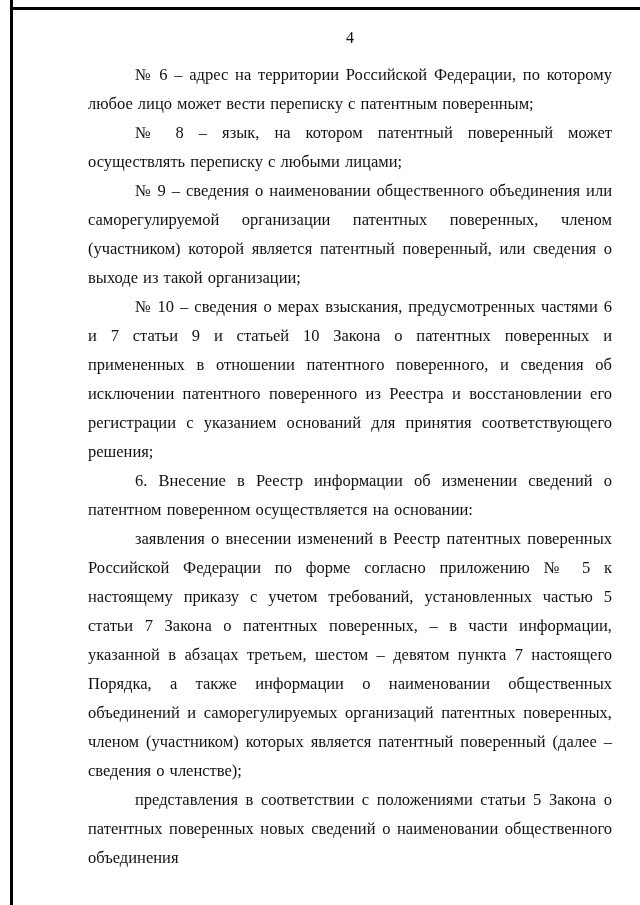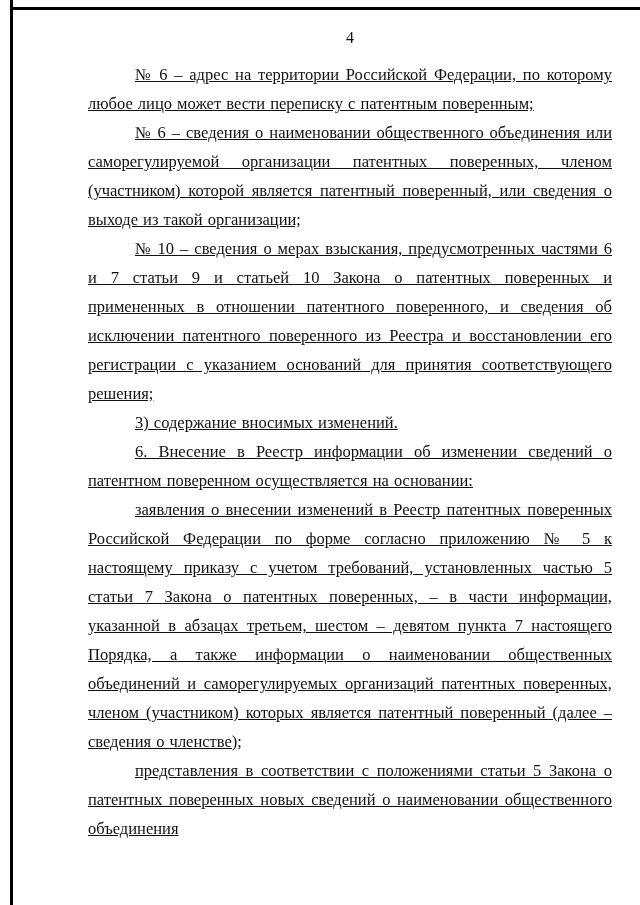"№ 6 – адрес на" .content p { text-decoration: underline -> none }
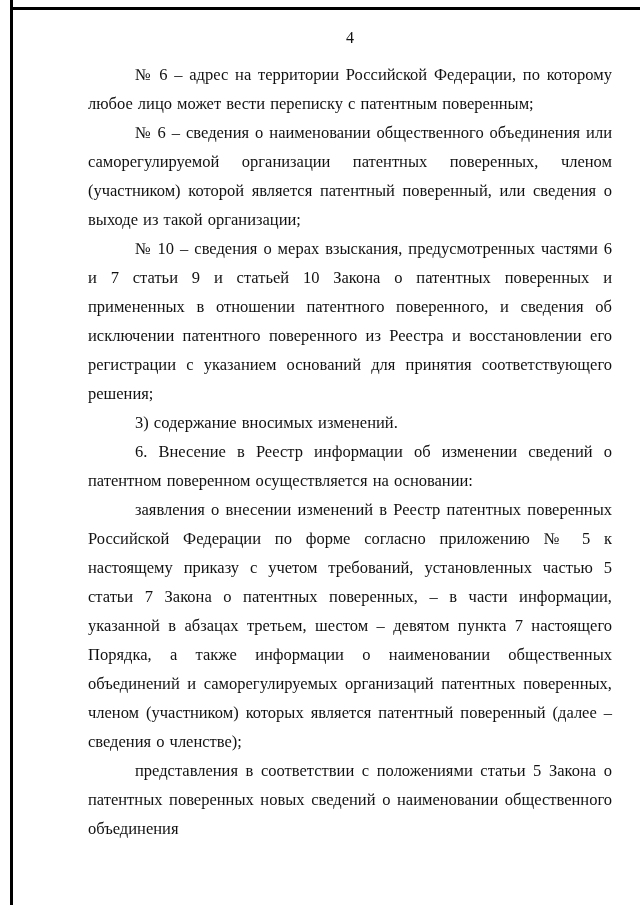"№ 8 – язык, на" p { html: none -> <p>№ 8 – язык, на котором патентный поверенный может осуществлять переписку с любыми лицами;</p> }
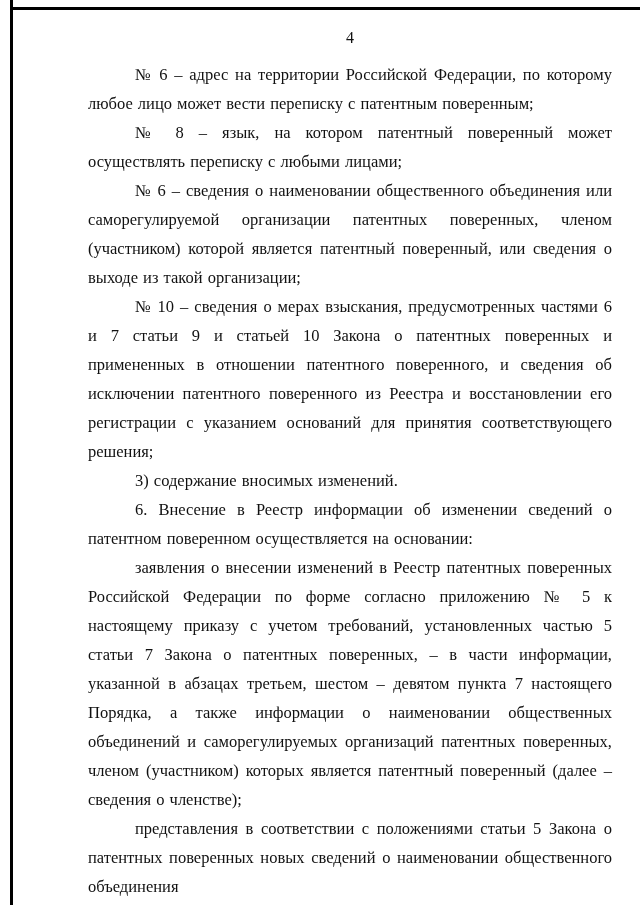"№ 6 – сведения о" p { text: 6 -> 9 }
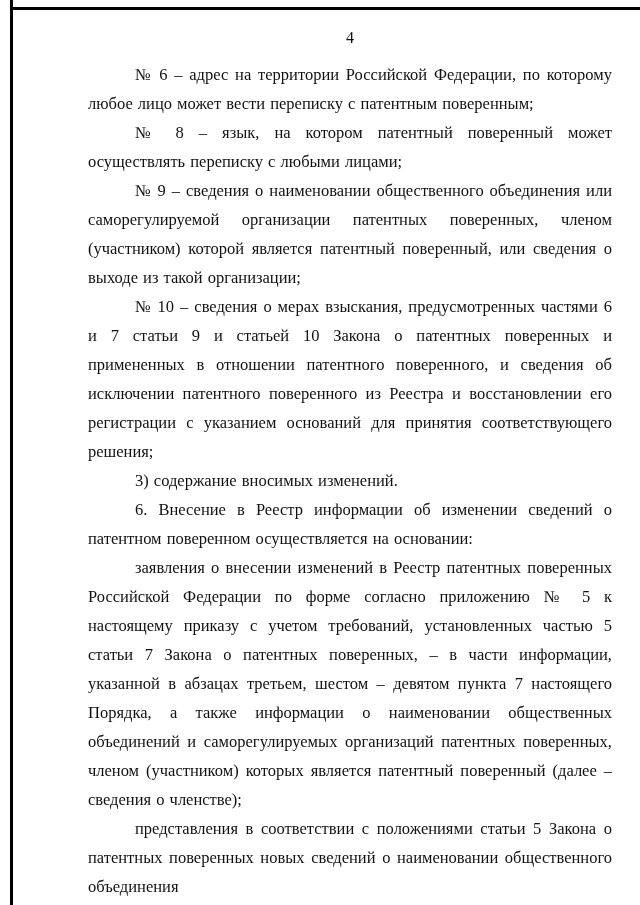"3) содержание вносимых изменений." p { html: <p>3) содержание вносимых изменений.</p> -> none }
